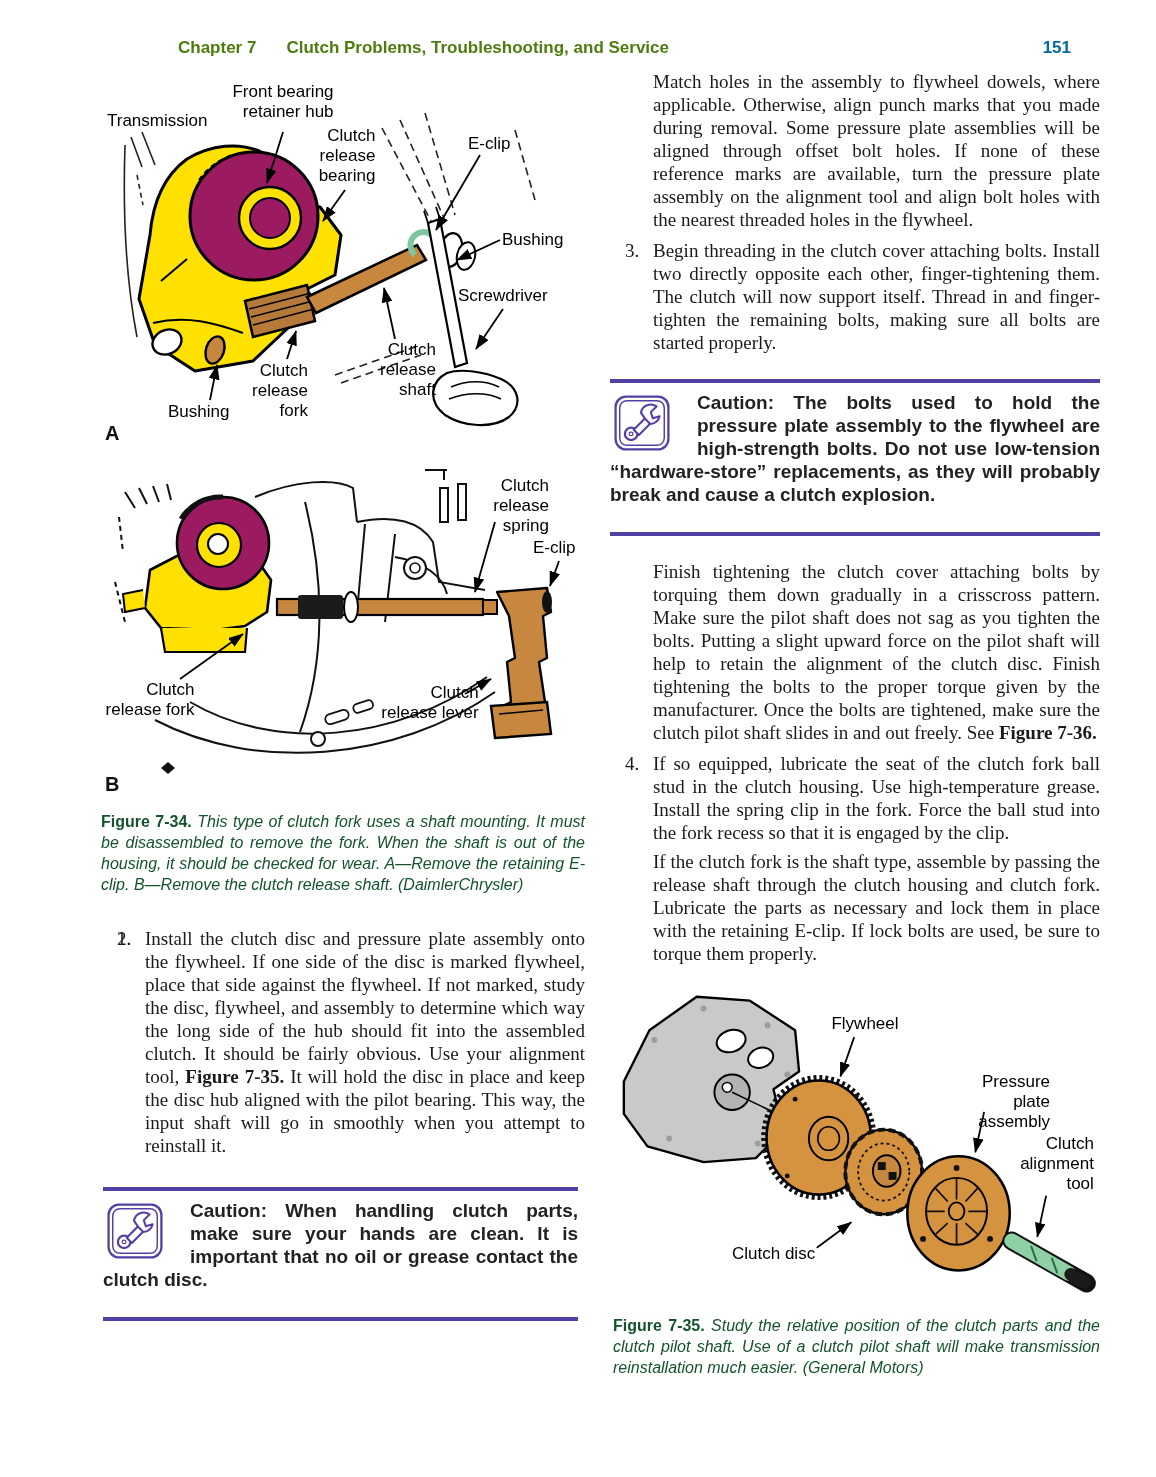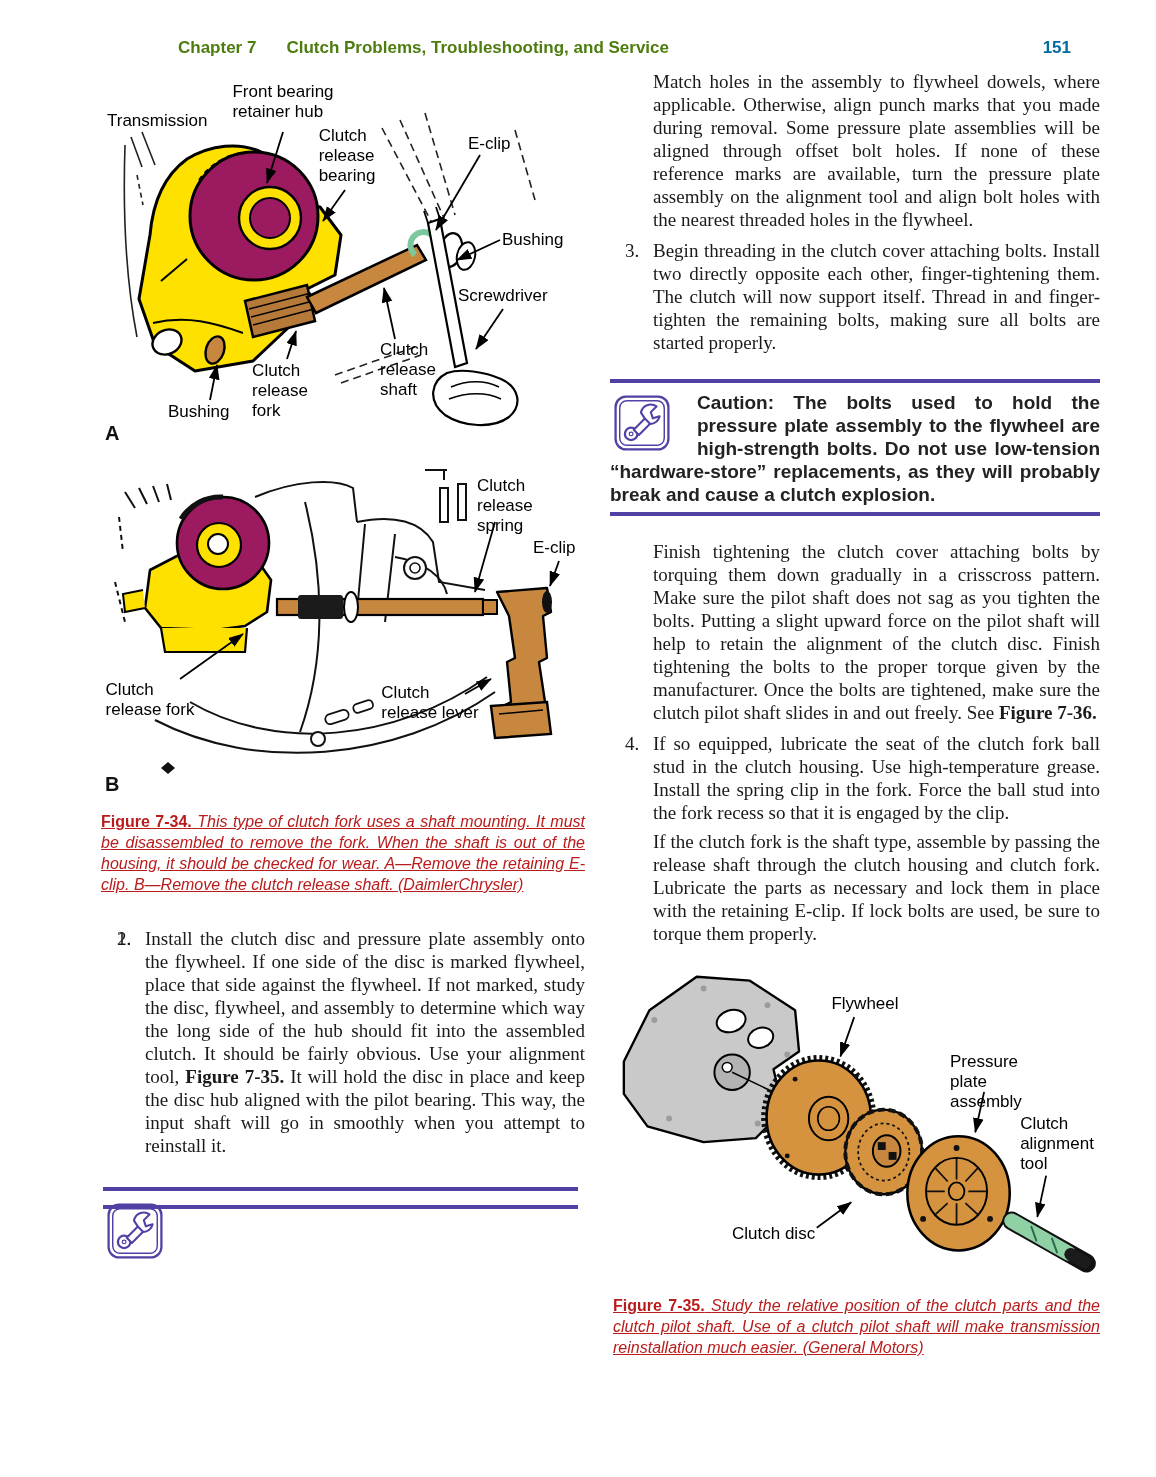"Front bearing" .lbl.c { text-align: left -> right }
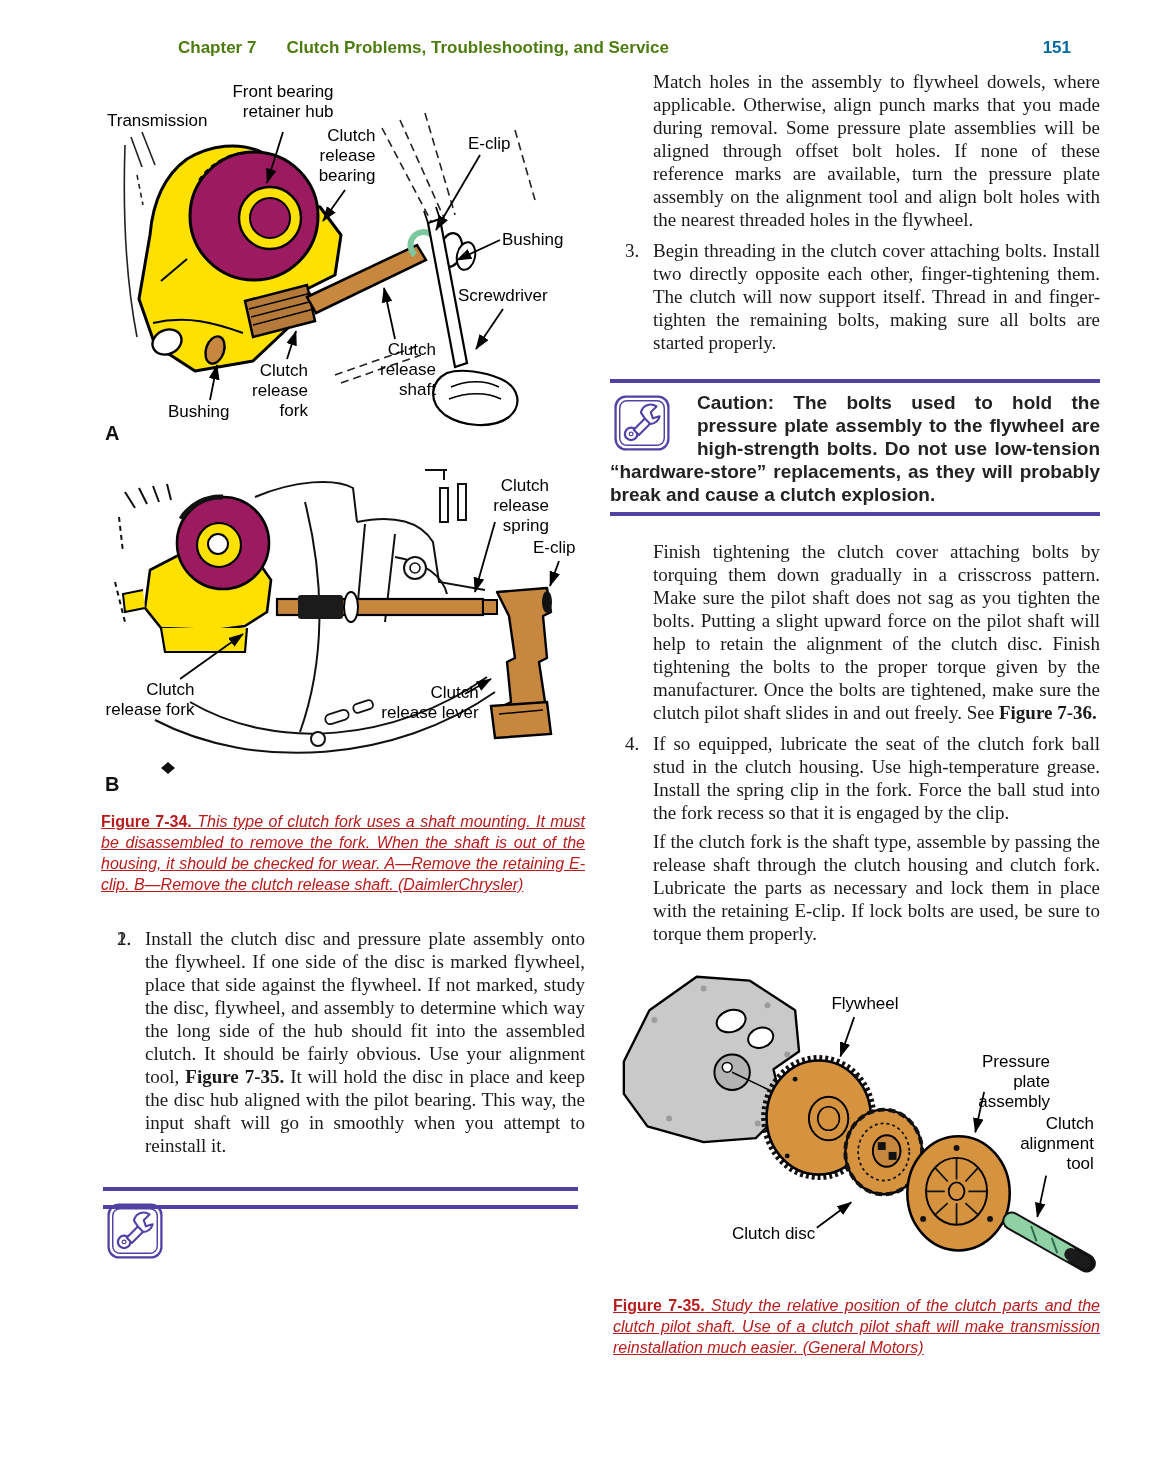"Caution: The bolts used to" .caution { padding: 8px 0 6px -> 8px 0 26px }
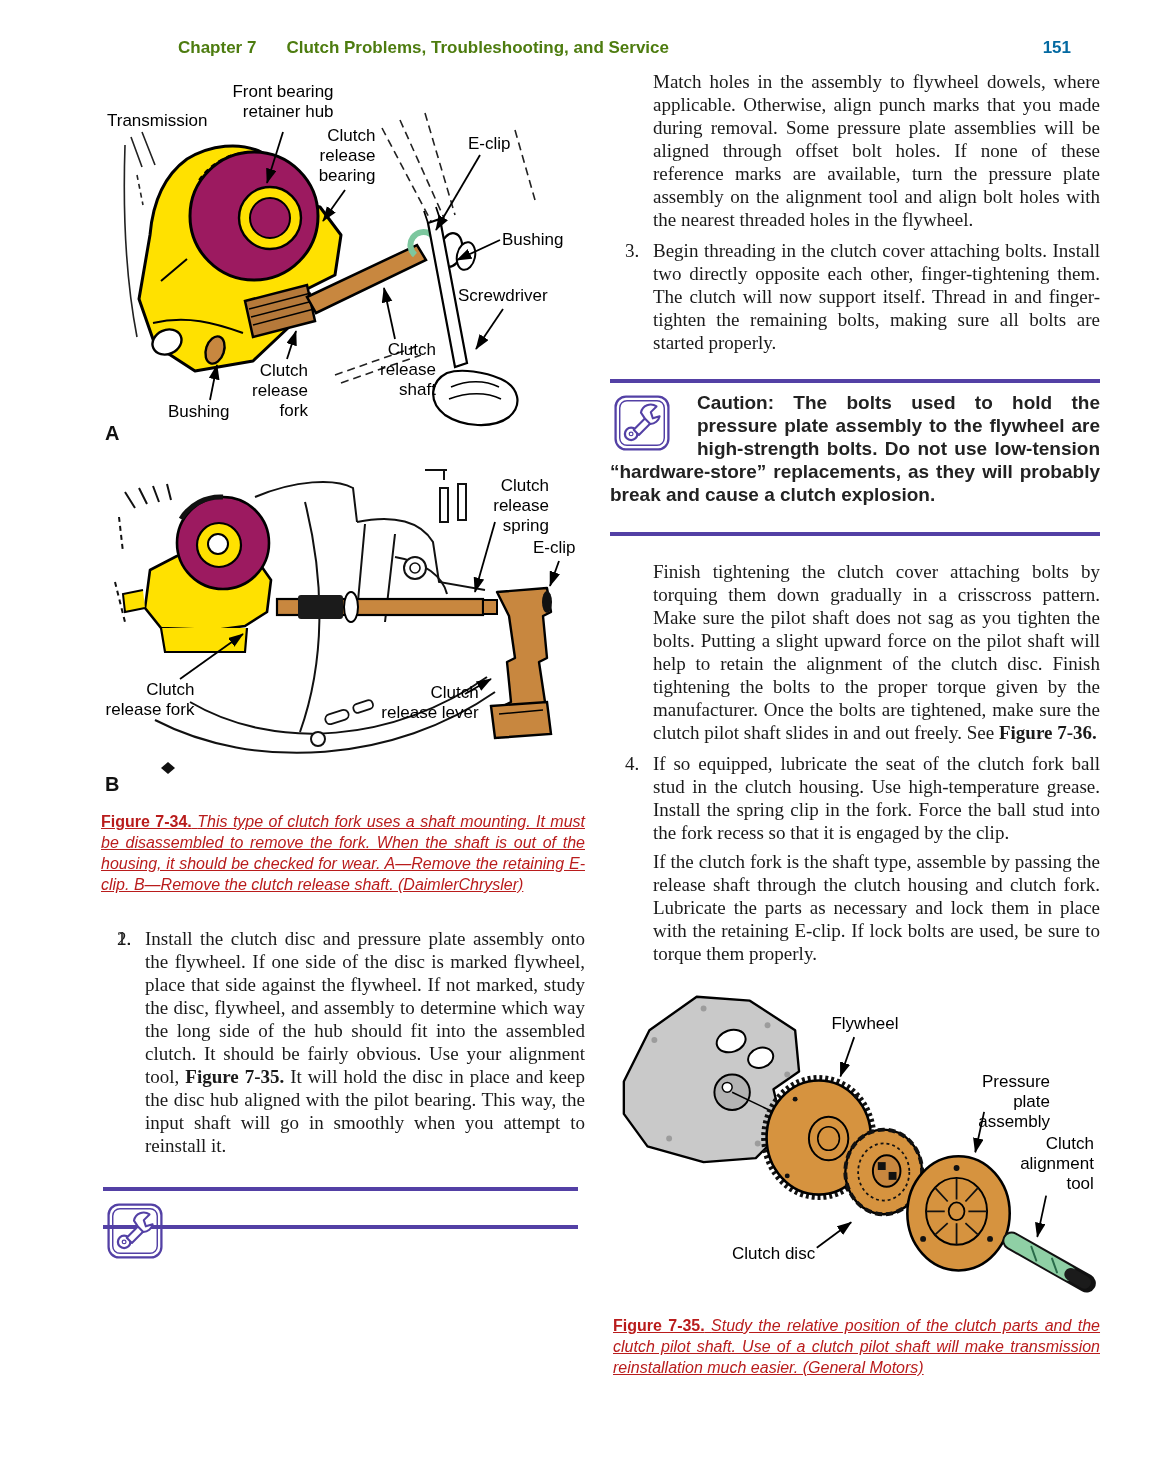"Figure 7-34. This type of" .caption { color: #b91c1c -> #14532d; text-decoration: underline -> none }
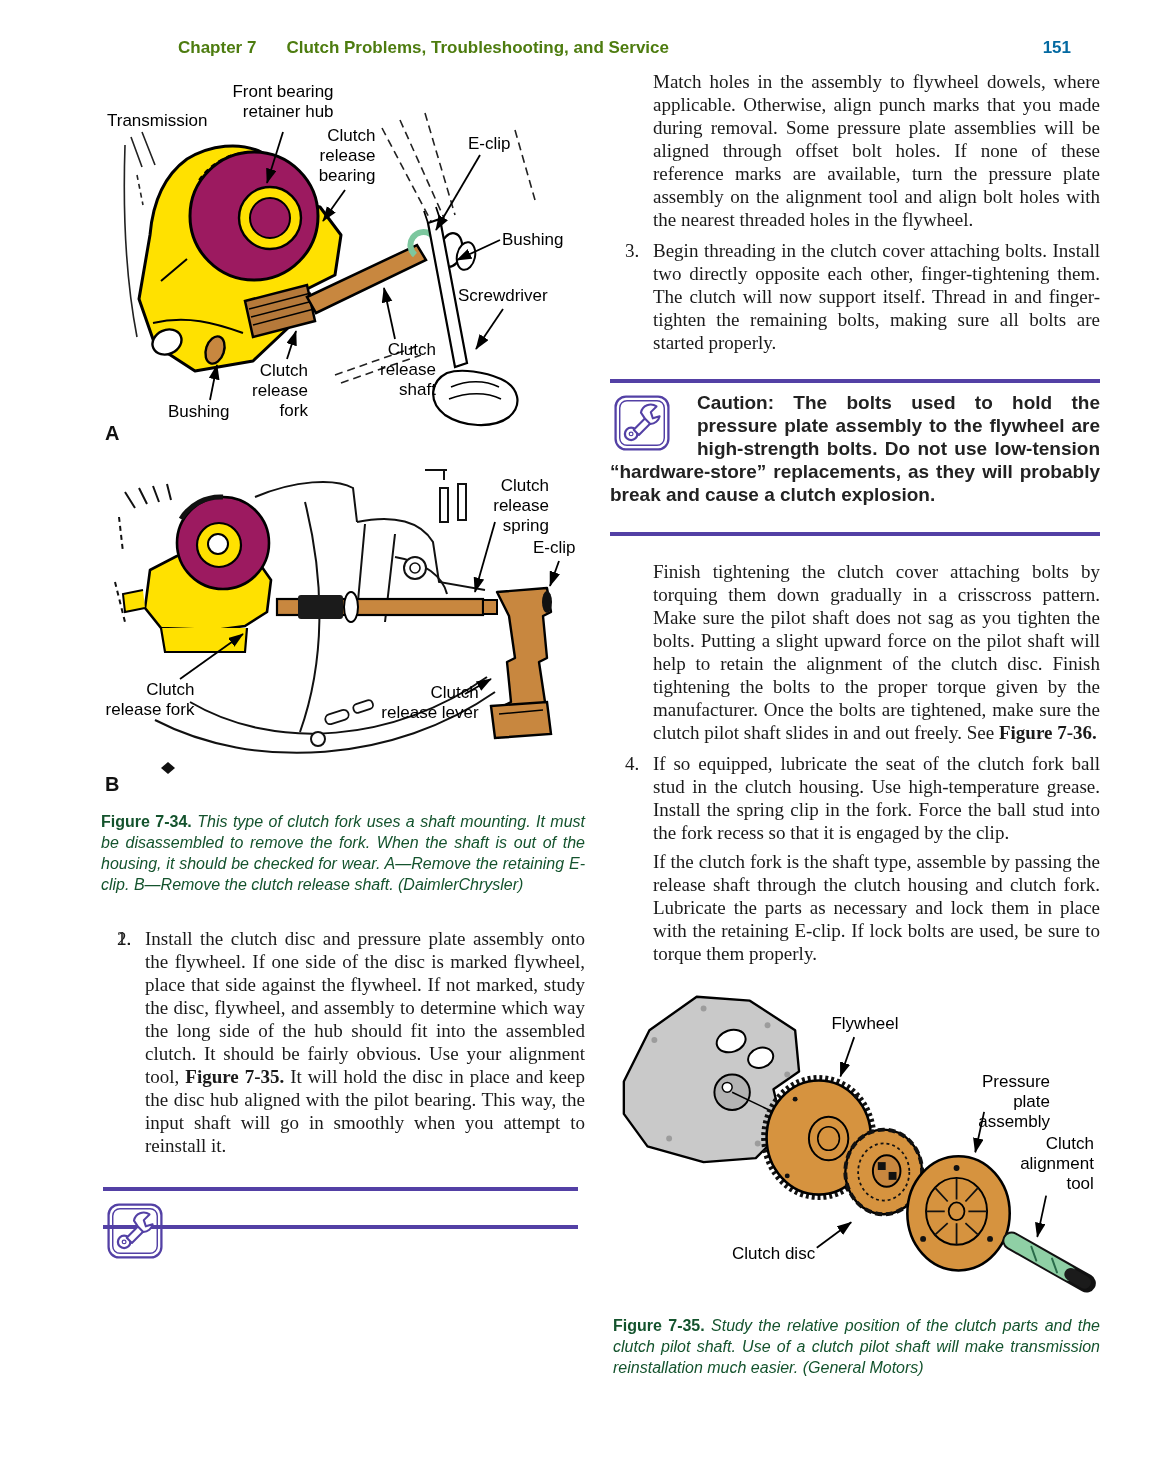"Caution: When handling clutch parts," span { html: none -> <span>Caution: When handling clutch parts, make sure your hands are clean. It is important that no oil or grease contact the clutch disc.</span> }
